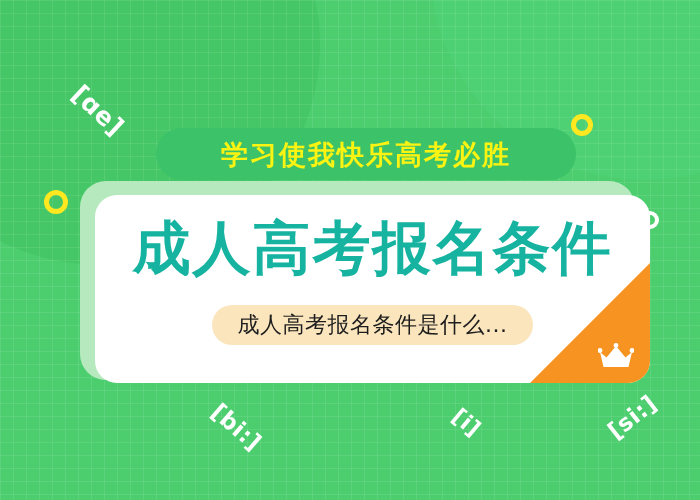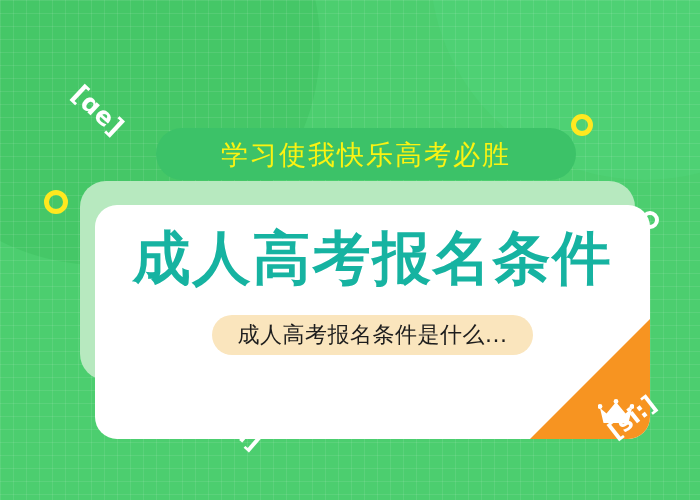"学习使我快乐高考必胜" .banner-text { font-weight: 400 -> 700 }
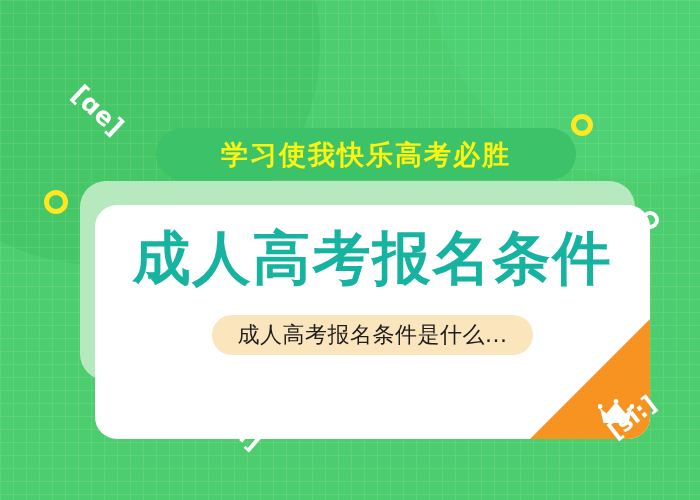"成人高考报名条件" .card { height: 234px -> 188px; top: 205px -> 195px }
